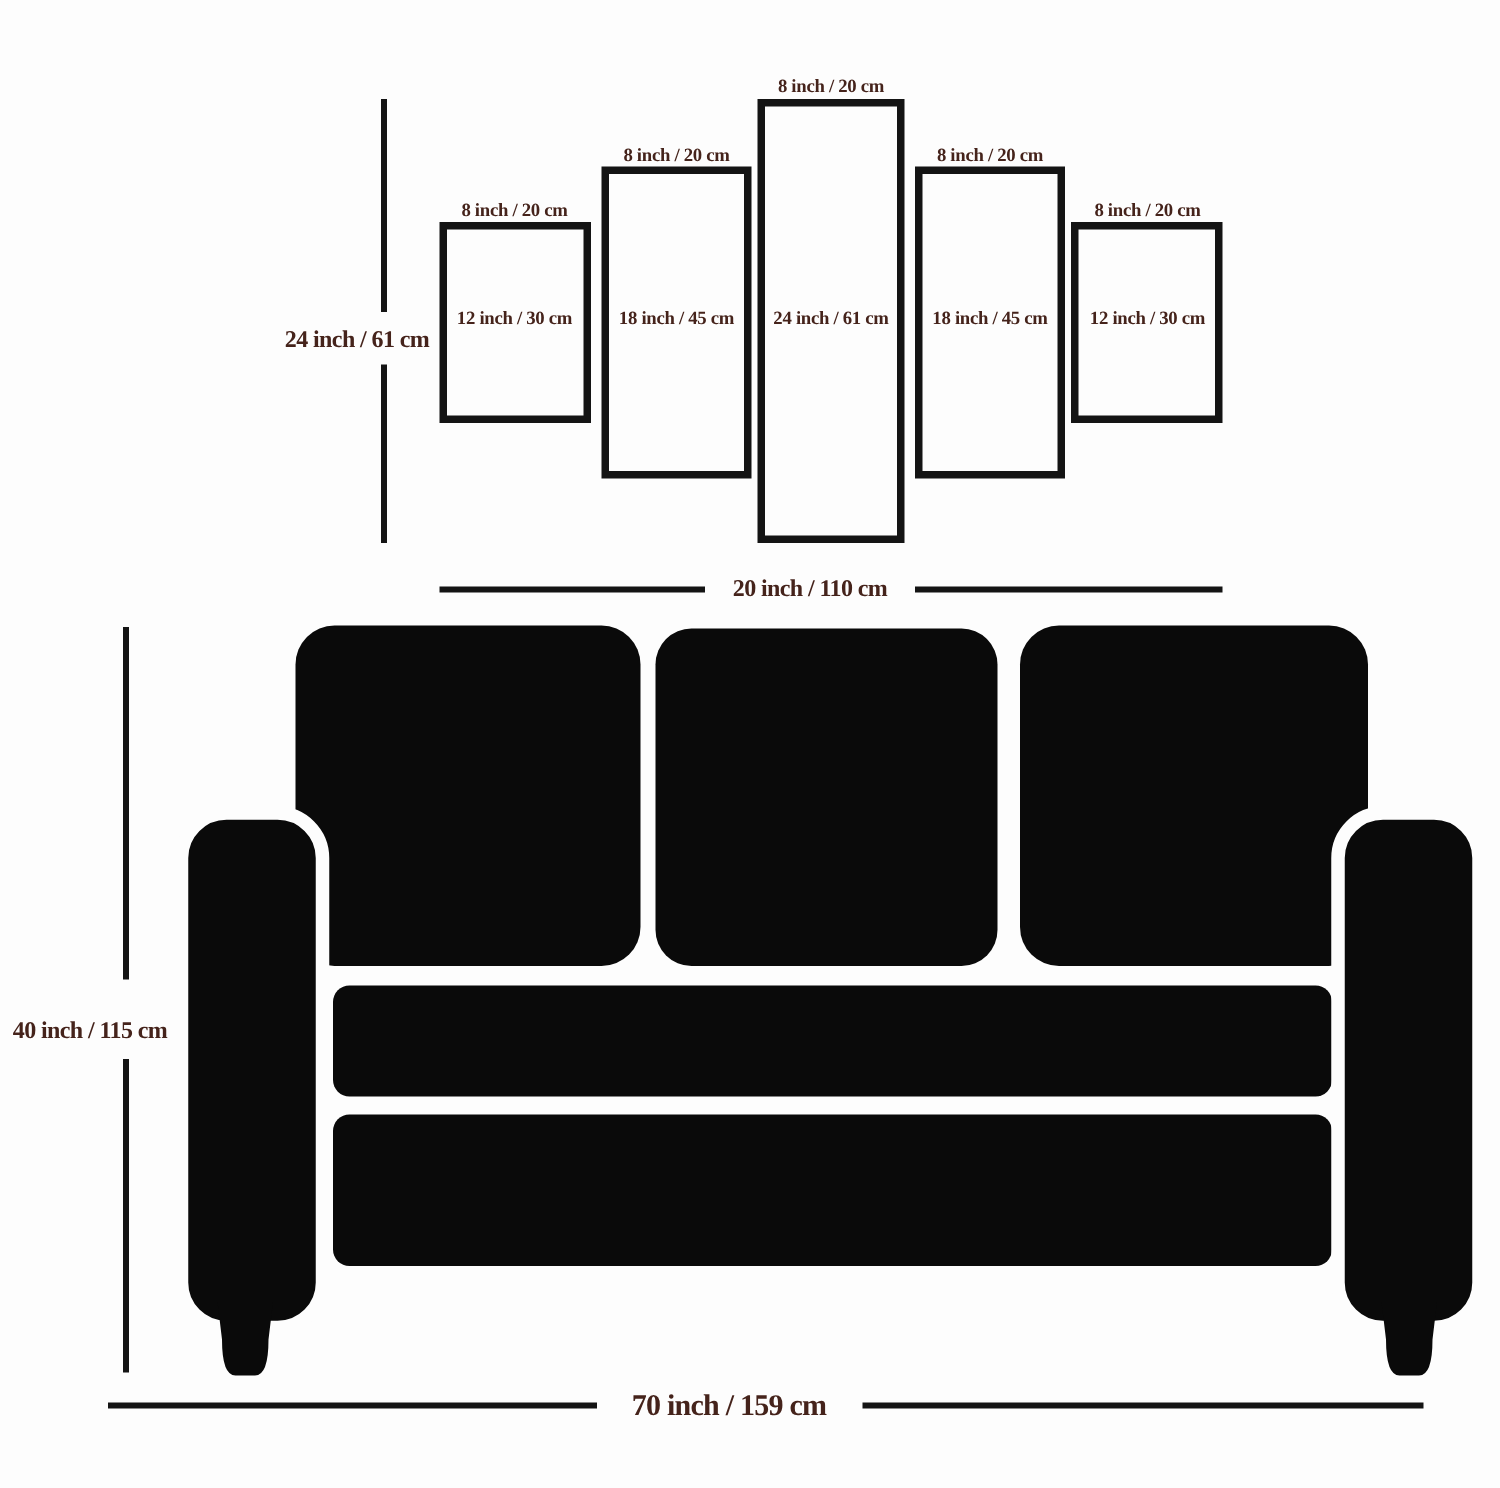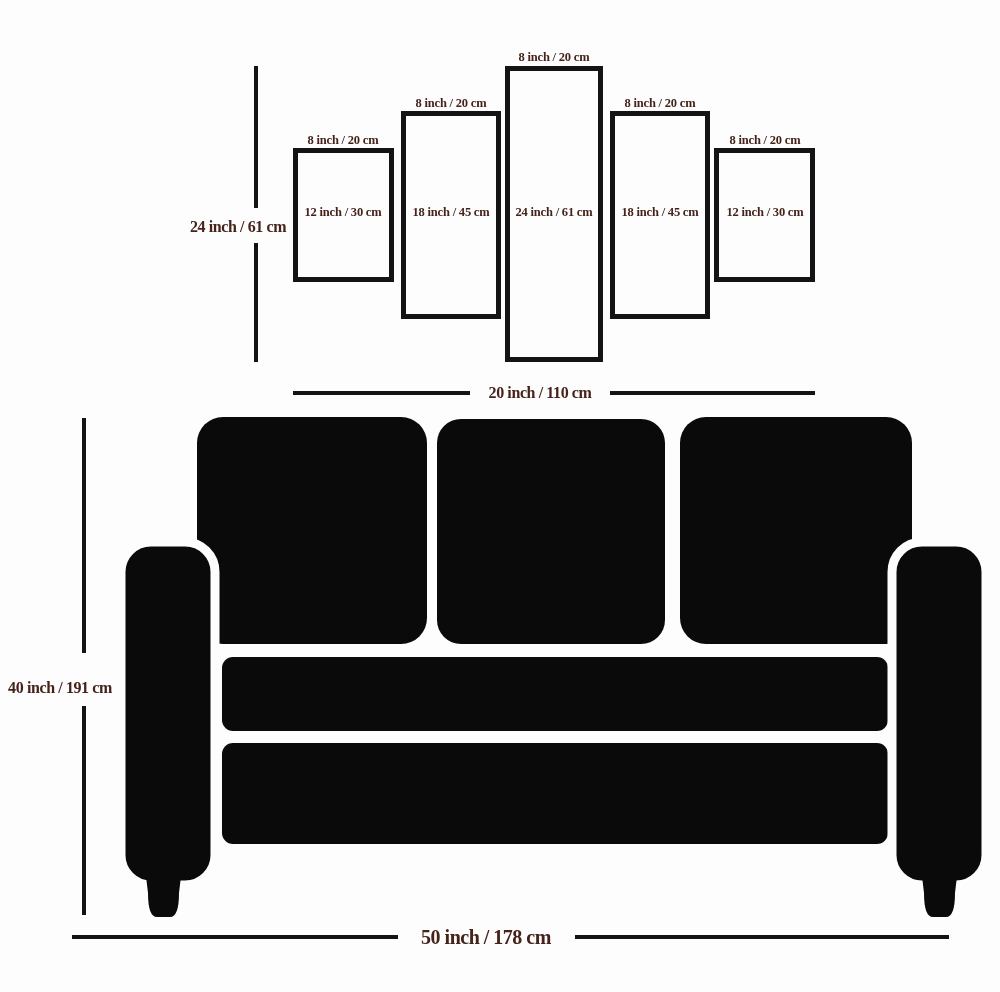"40 inch / 191 cm" div.lbl { text: 191 -> 115 }
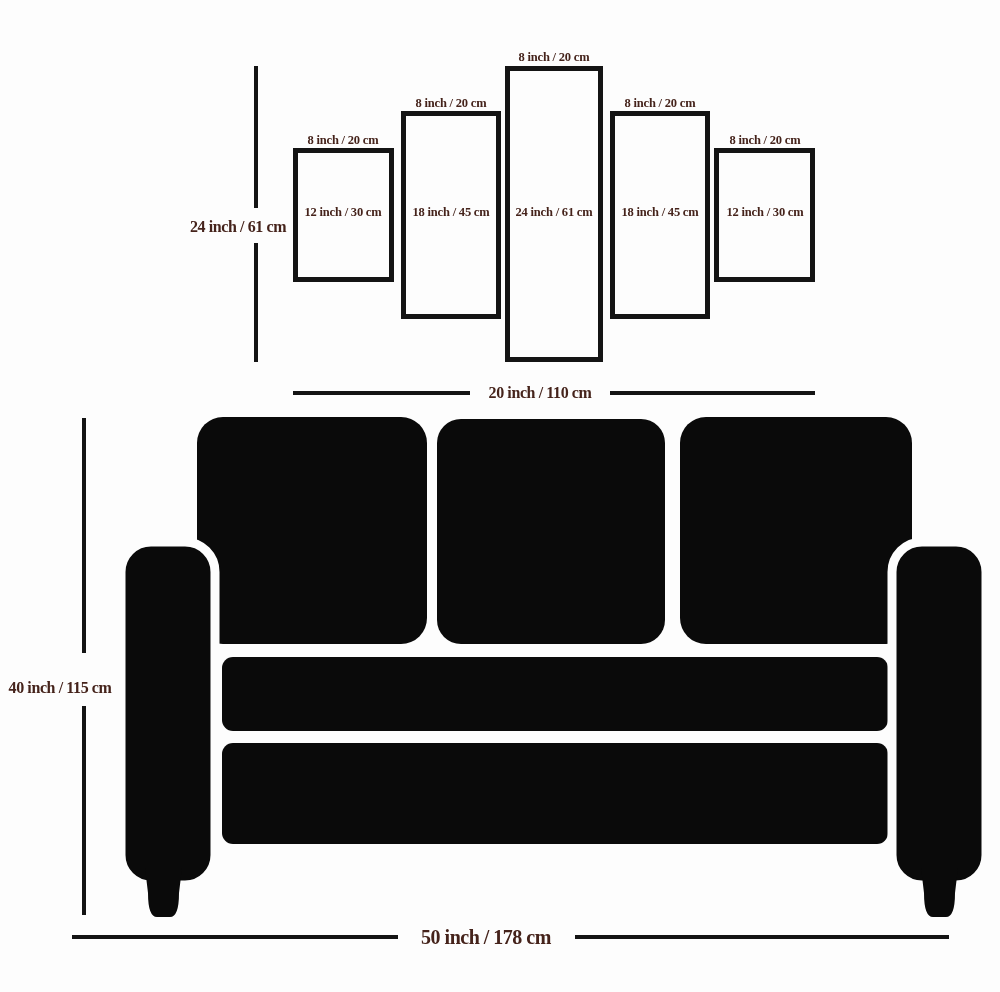"50 inch / 178 cm" div.lbl { text: 50 inch / 178 -> 70 inch / 159 }
